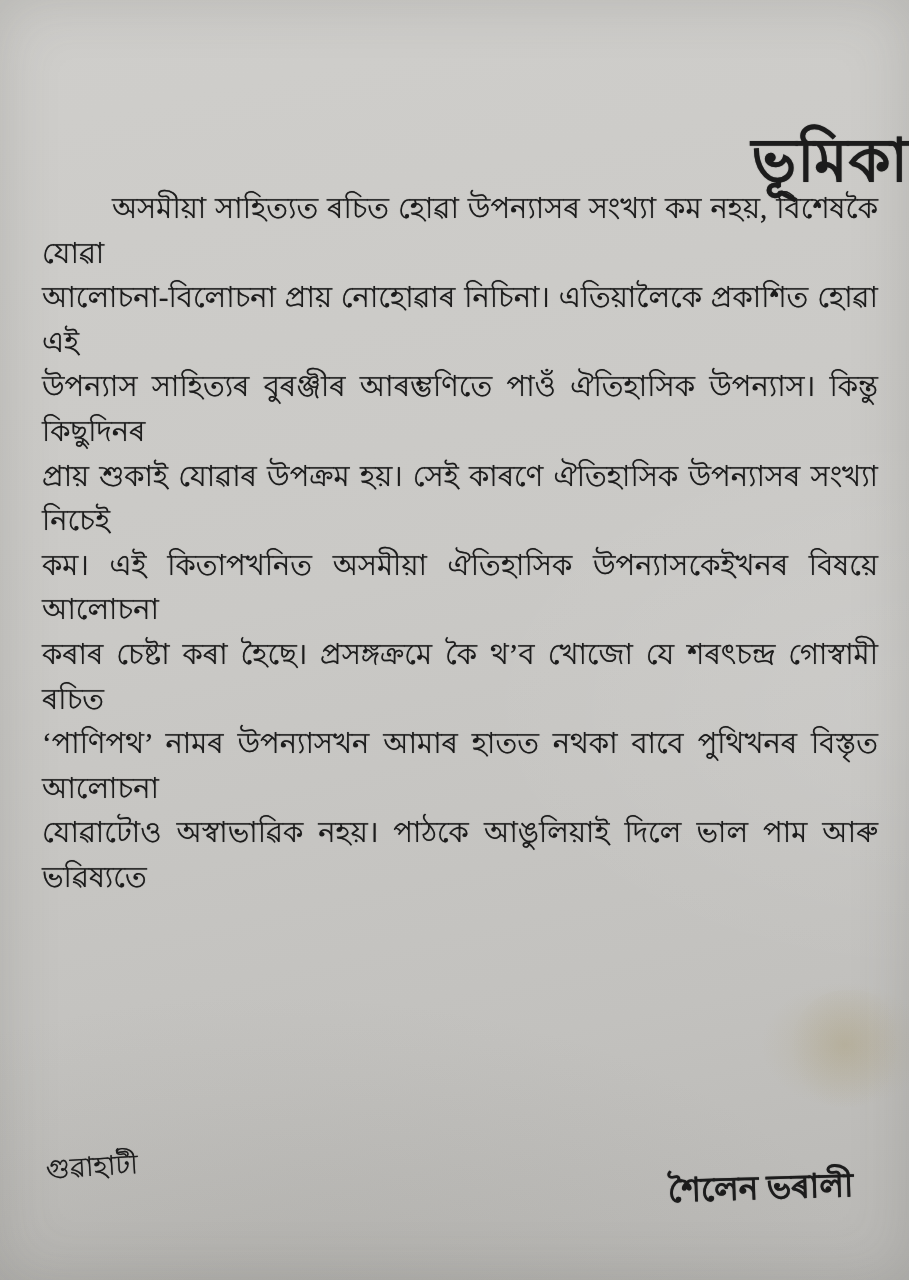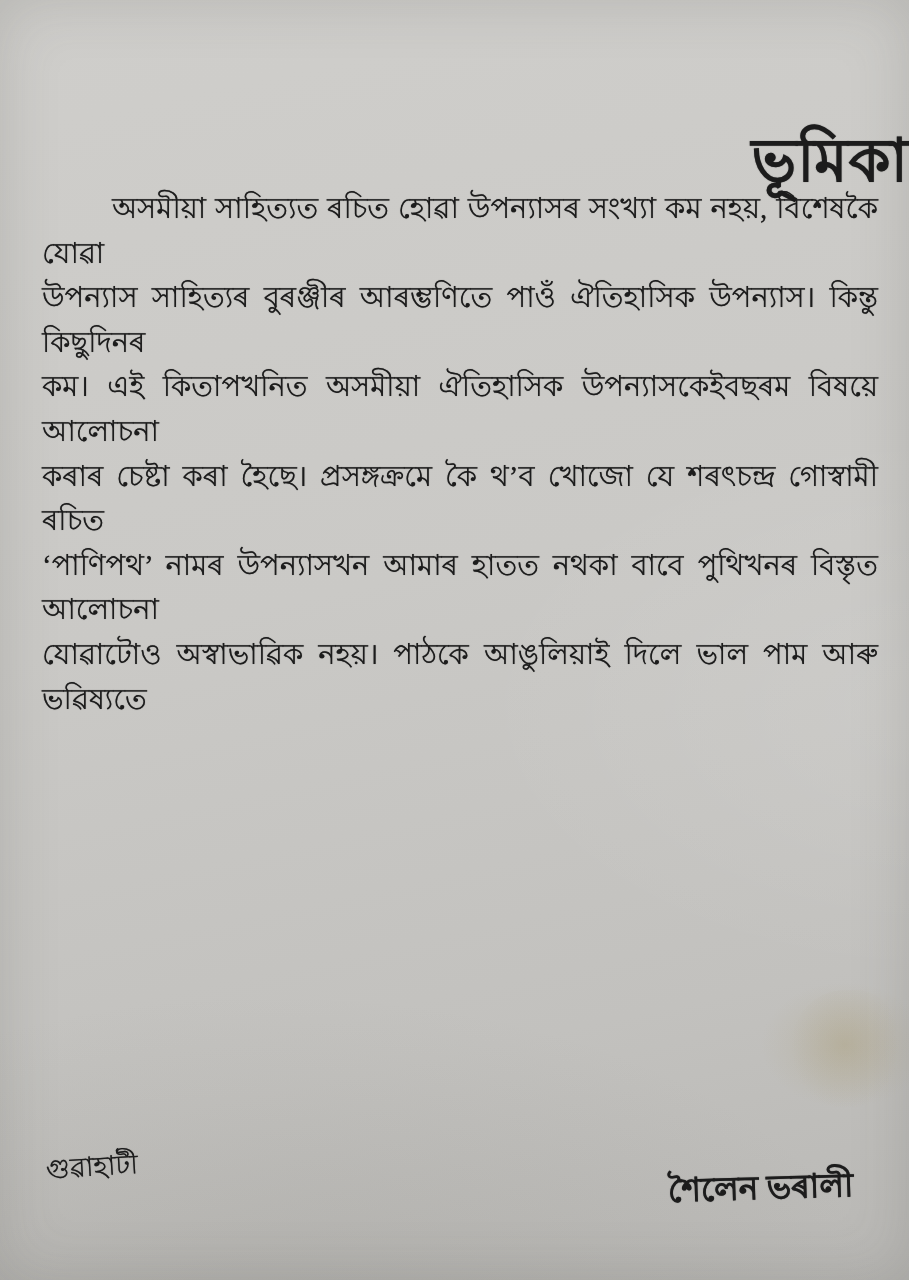"আলোচনা-বিলোচনা প্ৰায় নোহোৱাৰ নিচিনা।" div.line { html: none -> <div>আলোচনা-বিলোচনা প্ৰায় নোহোৱাৰ নিচিনা। এতিয়ালৈকে প্ৰকাশিত হোৱা এই</div> }
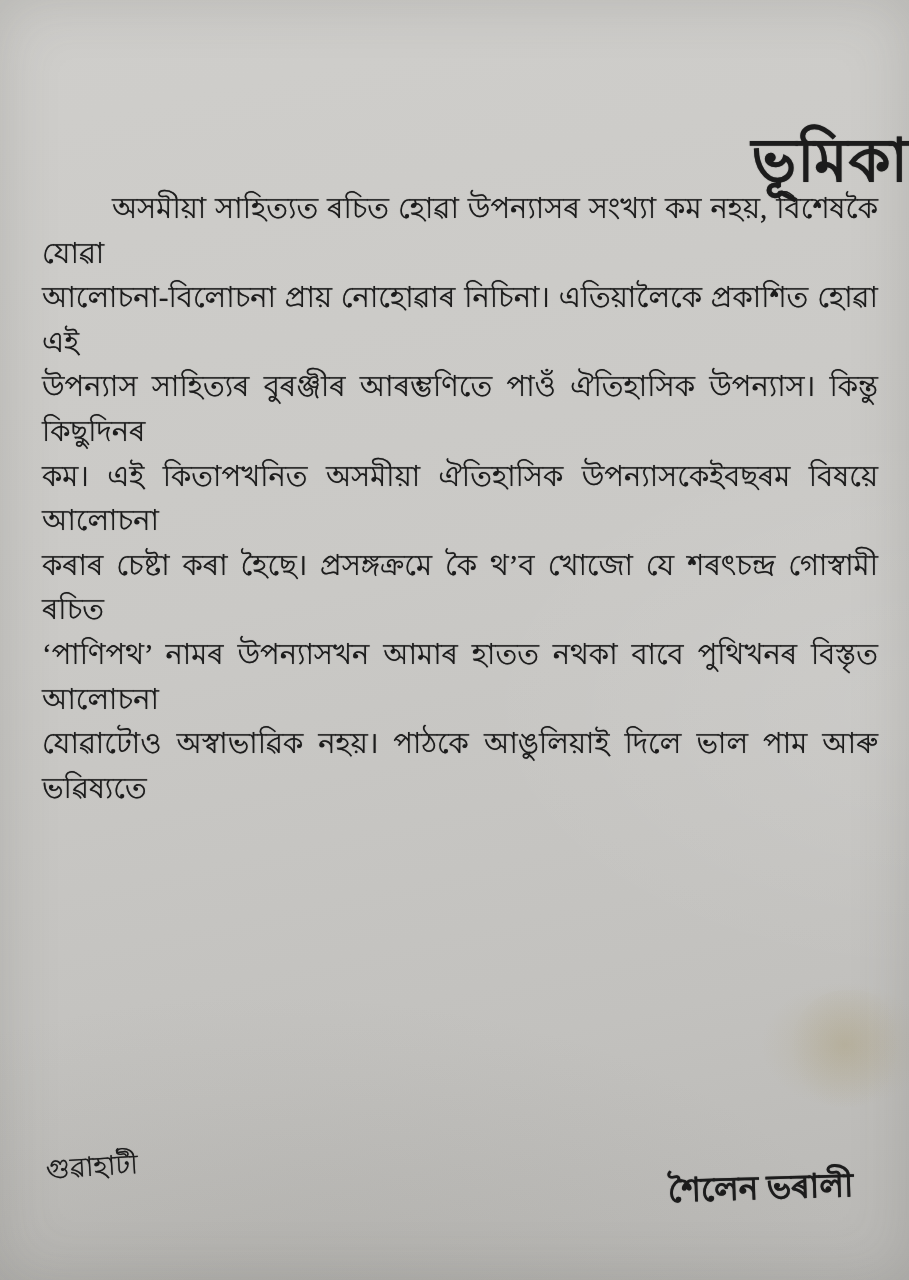"প্ৰায় শুকাই যোৱাৰ উপক্ৰম হয়।" div.line { html: none -> <div>প্ৰায় শুকাই যোৱাৰ উপক্ৰম হয়। সেই কাৰণে ঐতিহাসিক উপন্যাসৰ সংখ্যা নিচেই</div> }
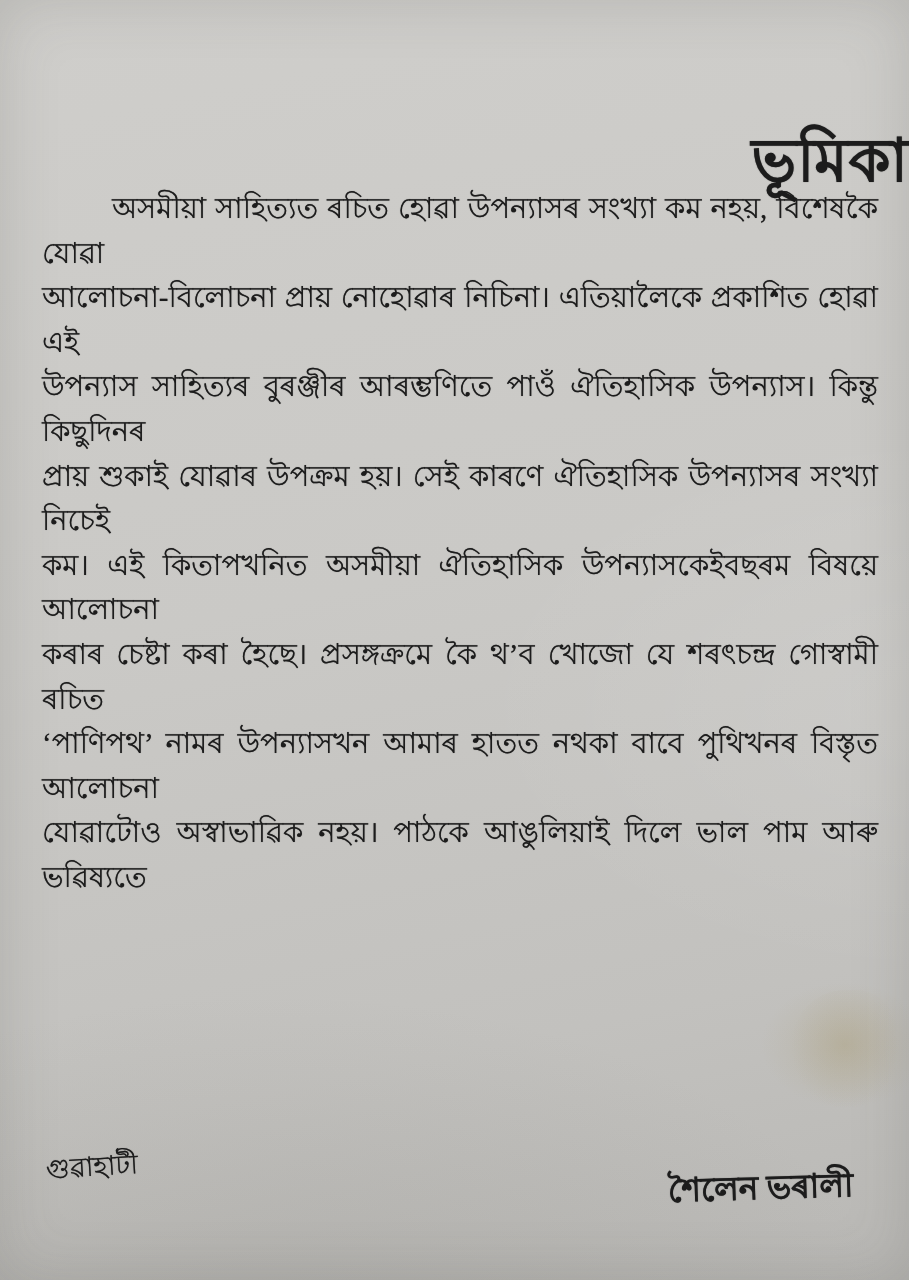"কম। এই কিতাপখনিত অসমীয়া ঐতিহাসিক" div.line { text: উপন্যাসকেইবছৰম -> উপন্যাসকেইখনৰ }
